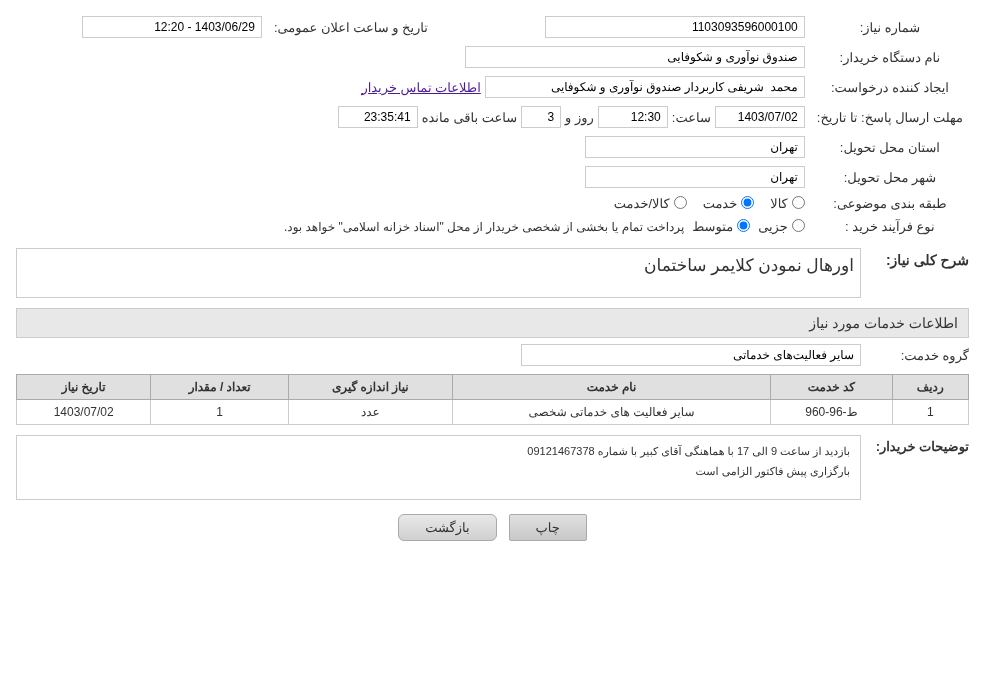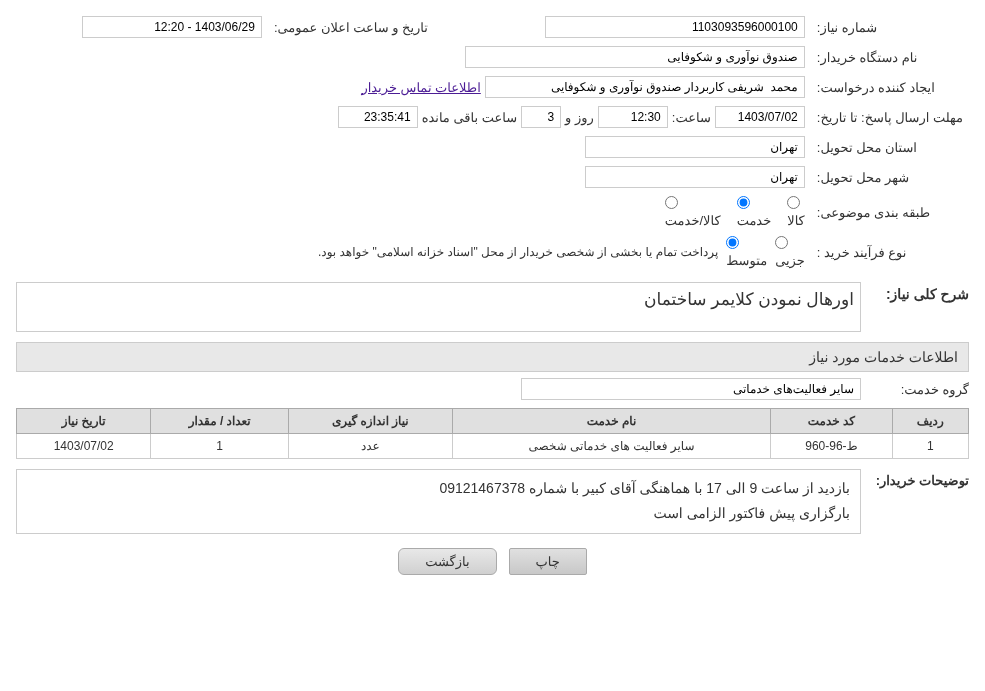"تاریخ و ساعت اعلان عمومی:" .label-cell { text-align: left -> center }
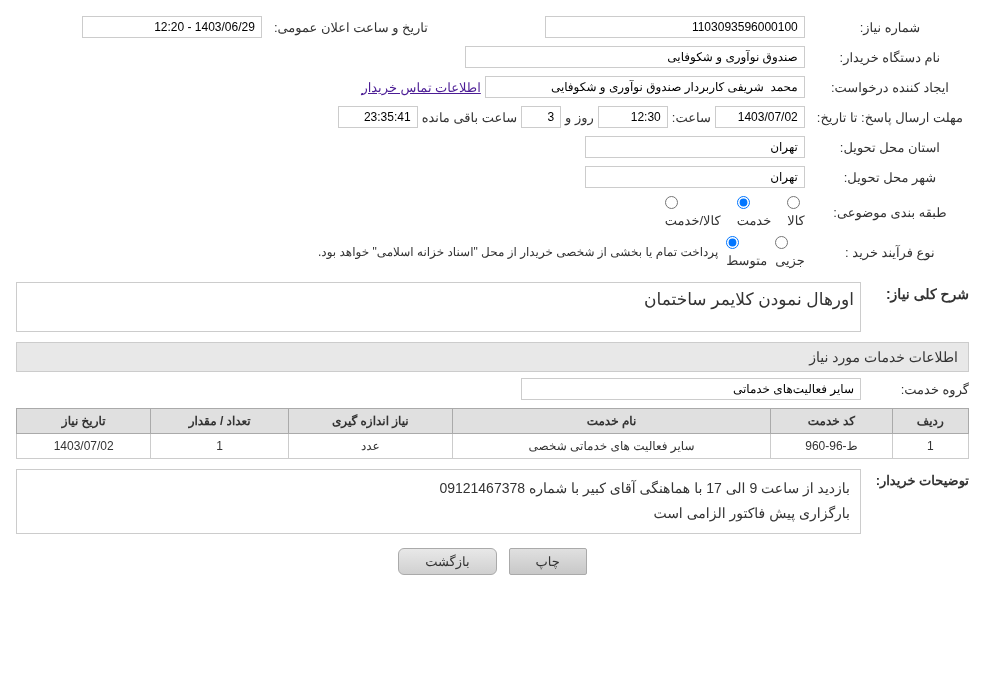"کالا/خدمت" .radio-label { align-items: flex-end -> flex-start; flex-direction: column -> none }
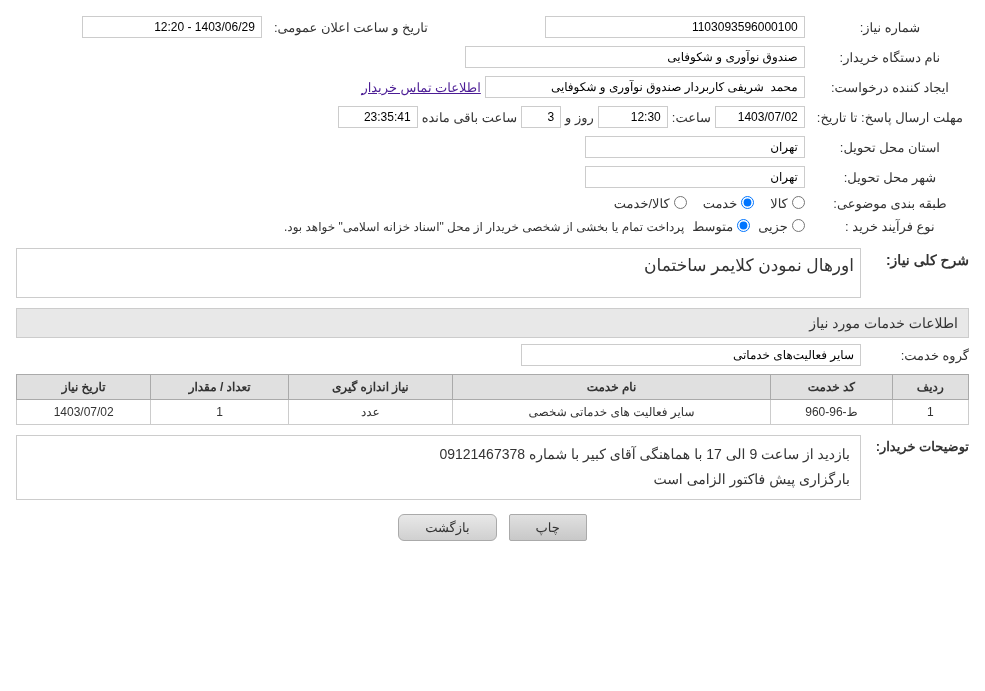"بازدید از ساعت 9 الی" .tawzih-box { font-size: 14px -> 11px }
